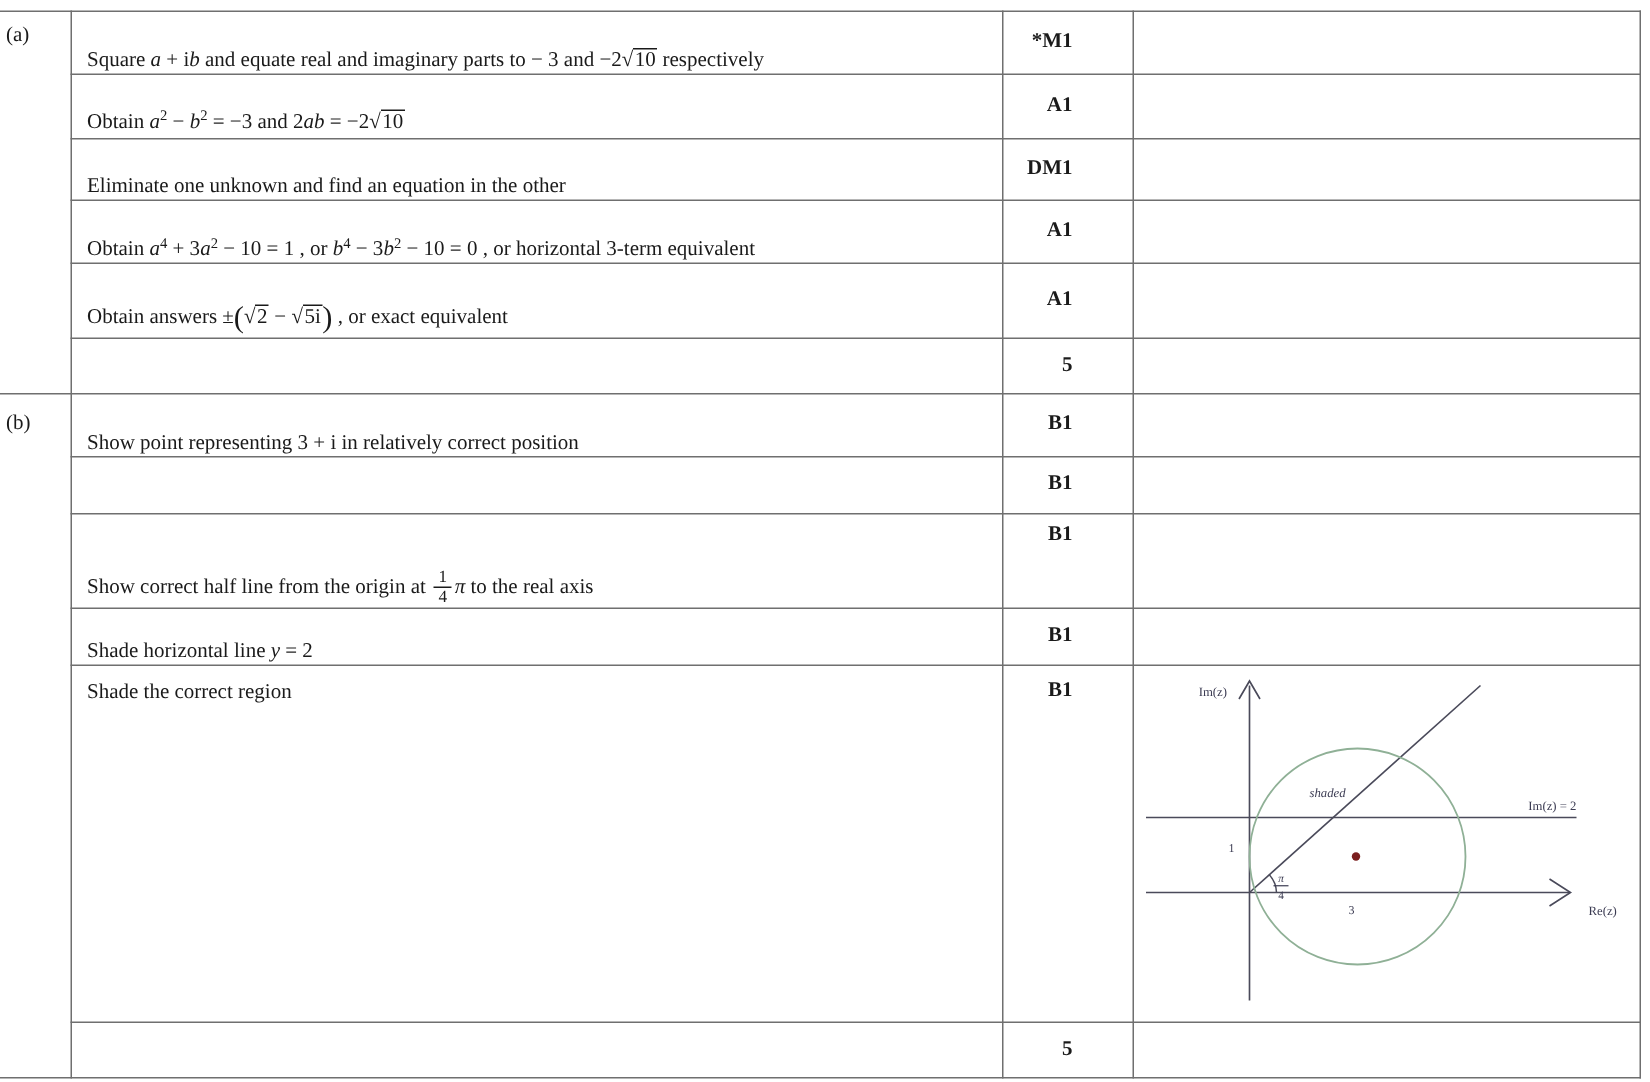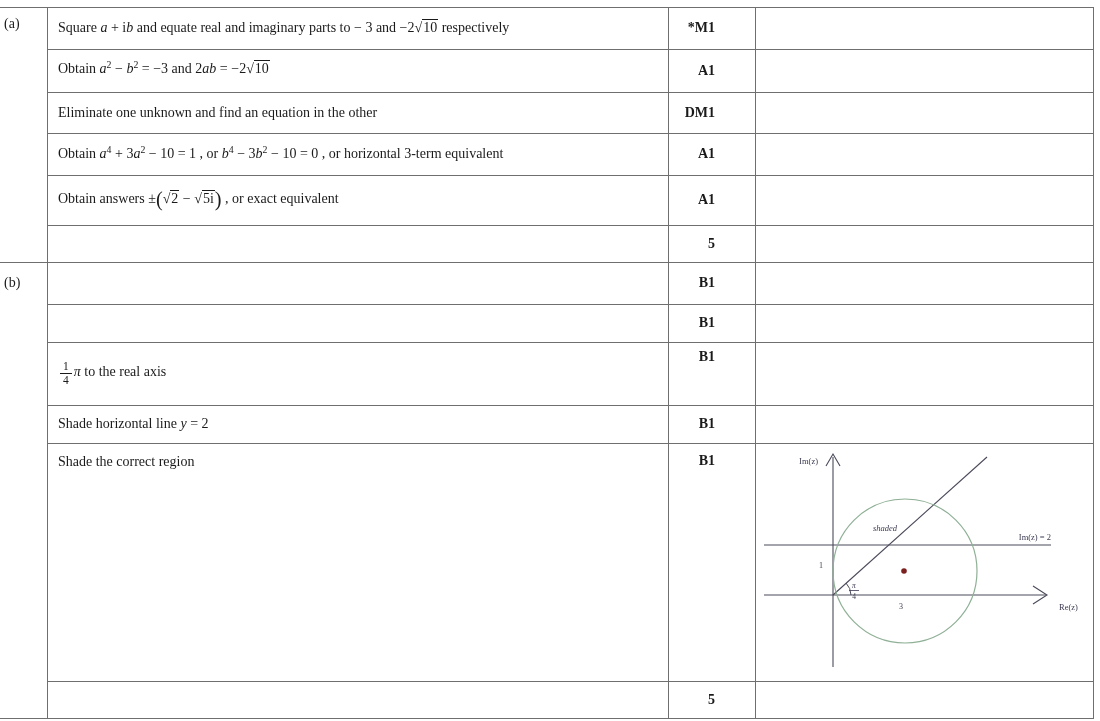"Square a + ib and" .desc { align-items: center -> flex-end }
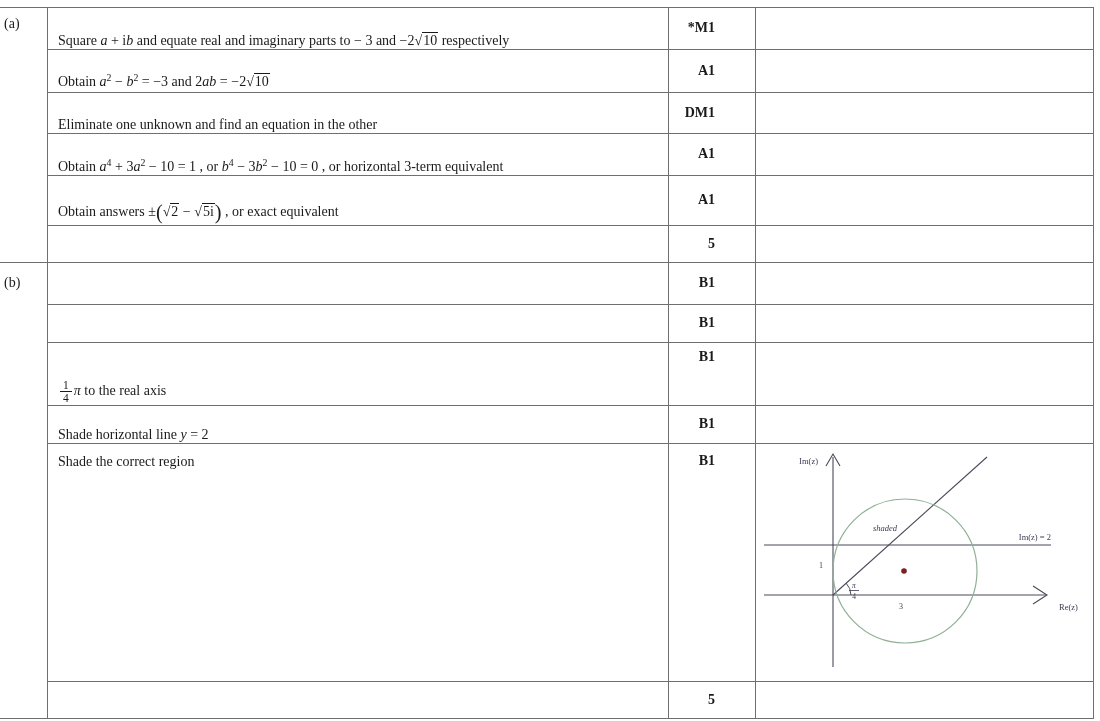"Show point representing 3 +" div.desc { html: none -> <div> <span><span>Show point representing 3 + i in relatively correct position</span></span> </div> }
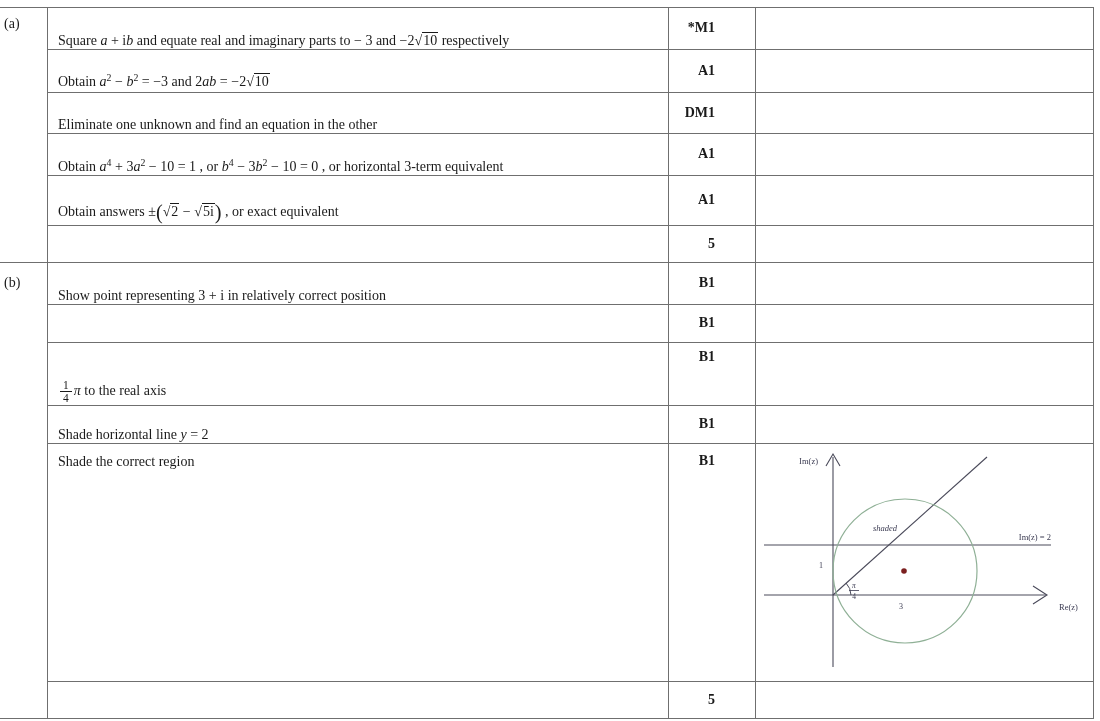"Show correct half line from" span { html: none -> <span>Show correct half line from the origin at </span> }
